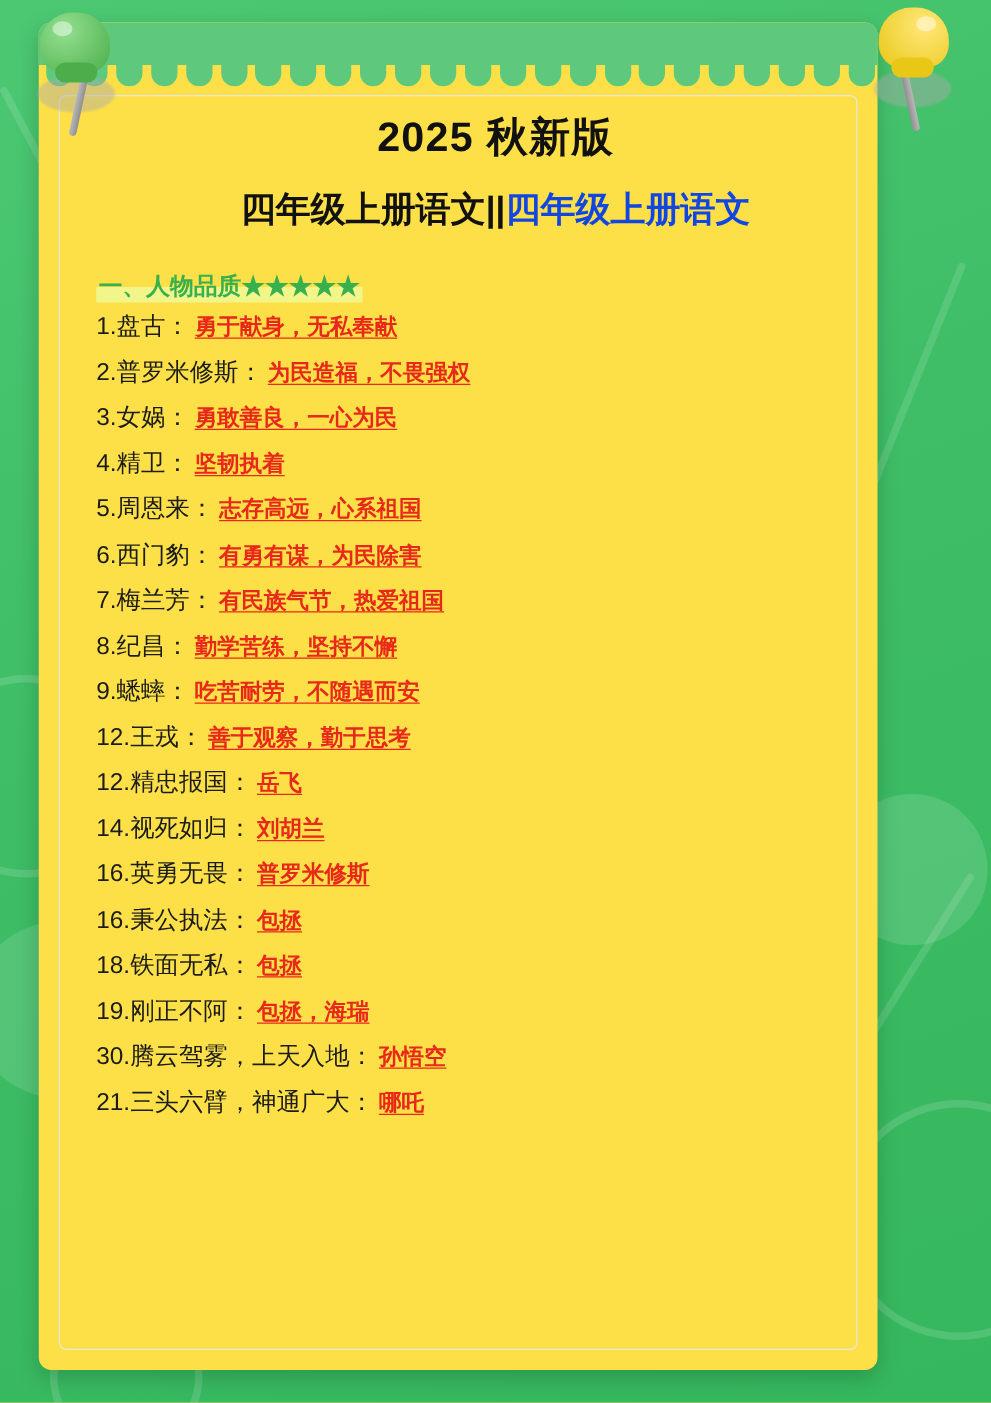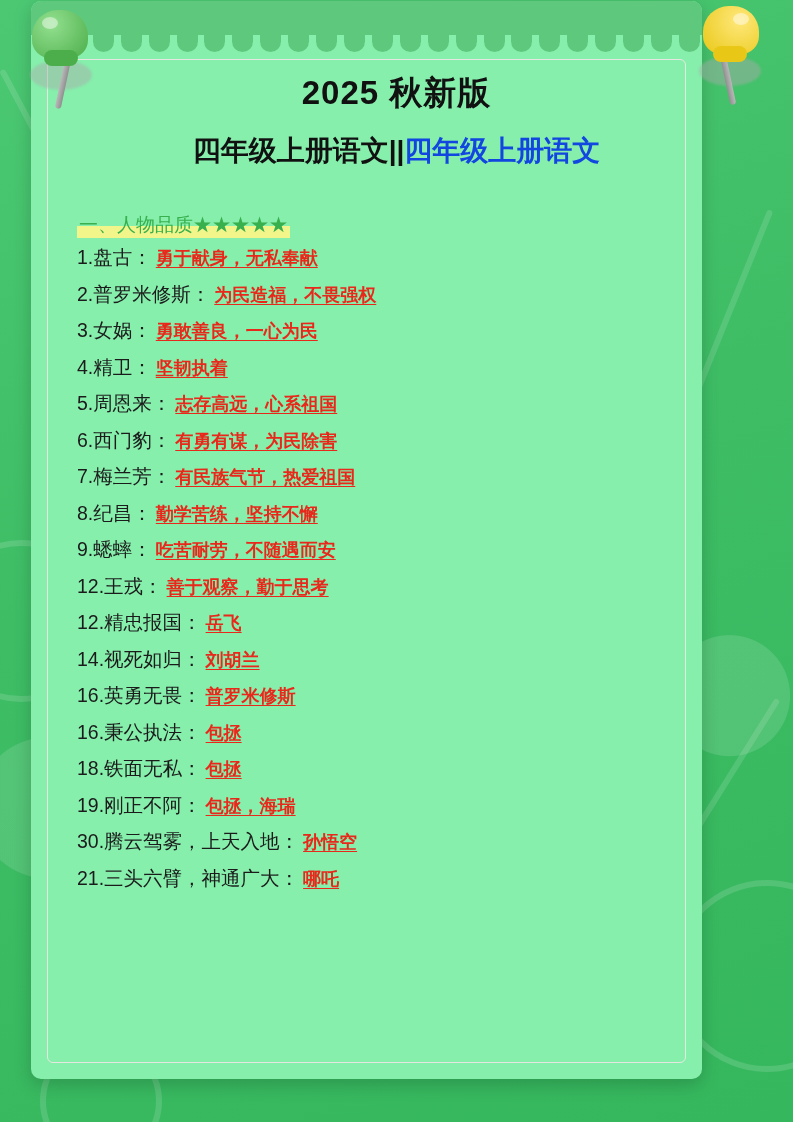"2025 秋新版" .sheet { background: #86efac -> #fde047; top: 1px -> 18px }
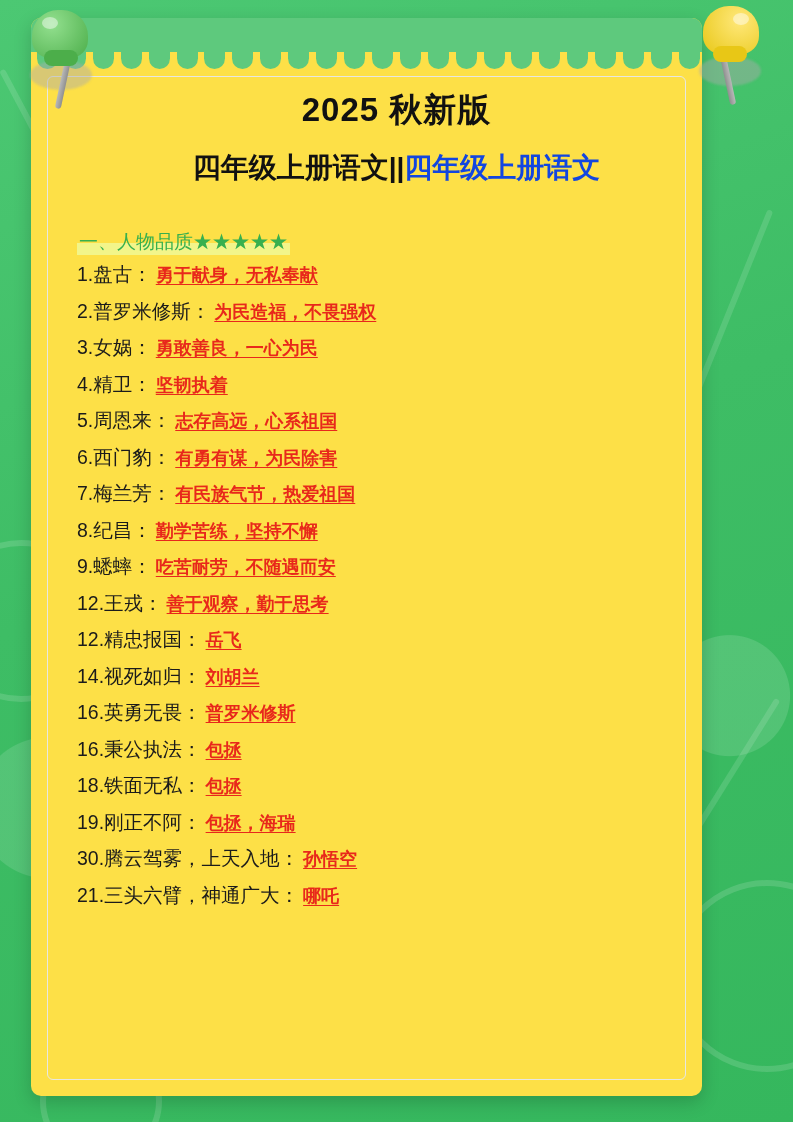"一、人物品质★★★★★" .section-head { font-weight: normal -> bold; margin: 36px 0 10px 18px -> 23px 0 10px 18px }
